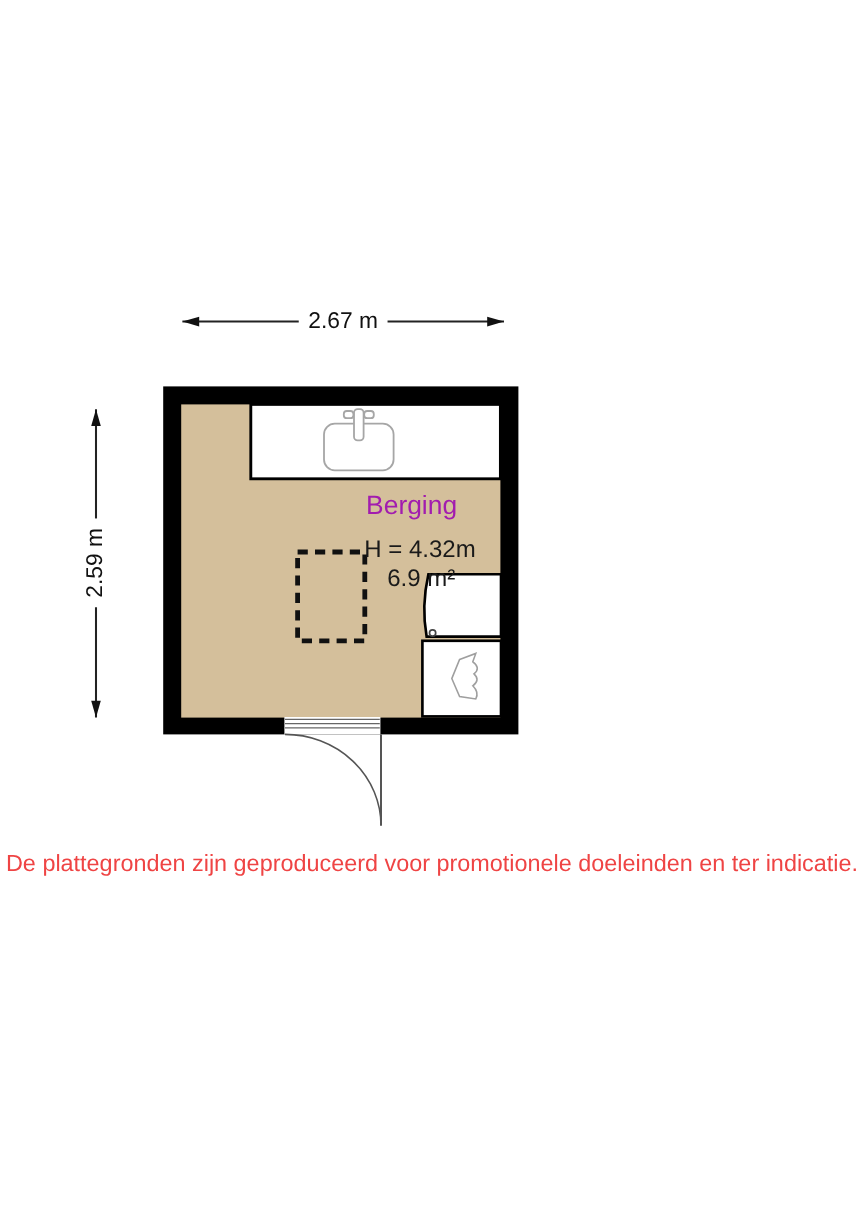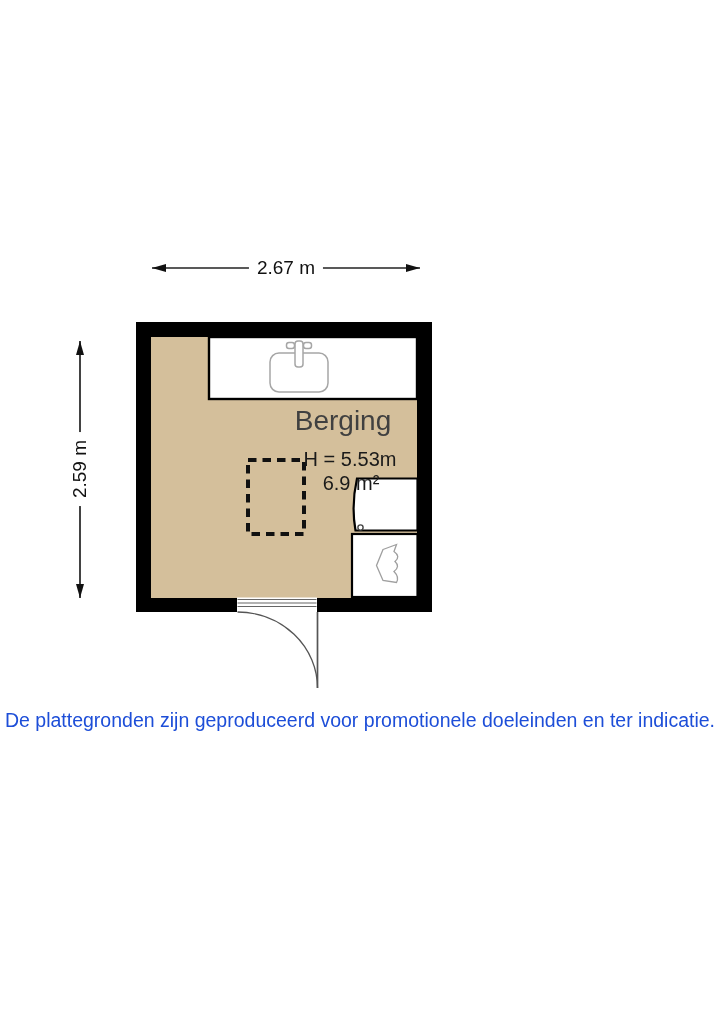"Berging" .room-name { color: #404040 -> #a21caf; font-size: 28px -> 22px }
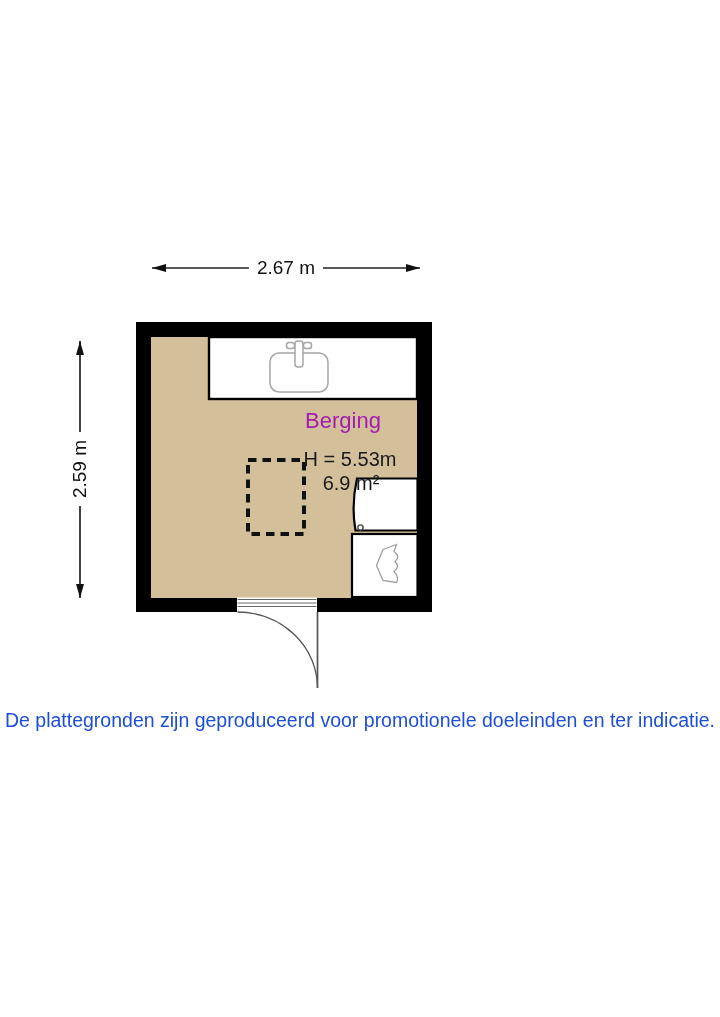"H = 5.53m" div.label { text: 5.53m -> 4.32m }
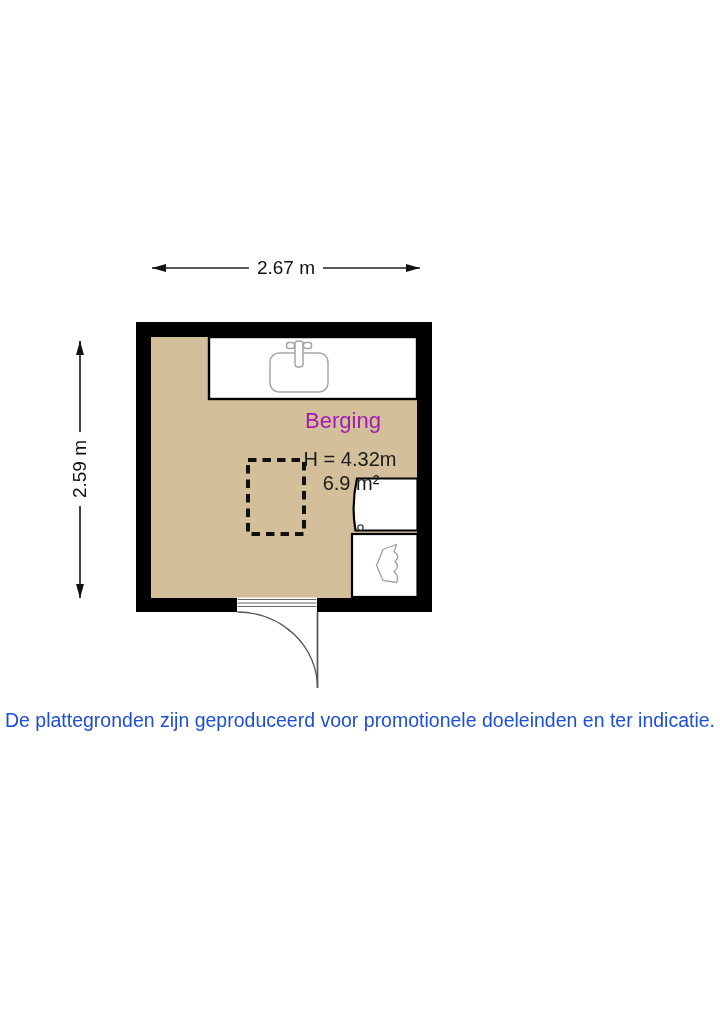"De plattegronden zijn geproduceerd voor" .disclaimer { color: #1d4ed8 -> #ef4444 }
